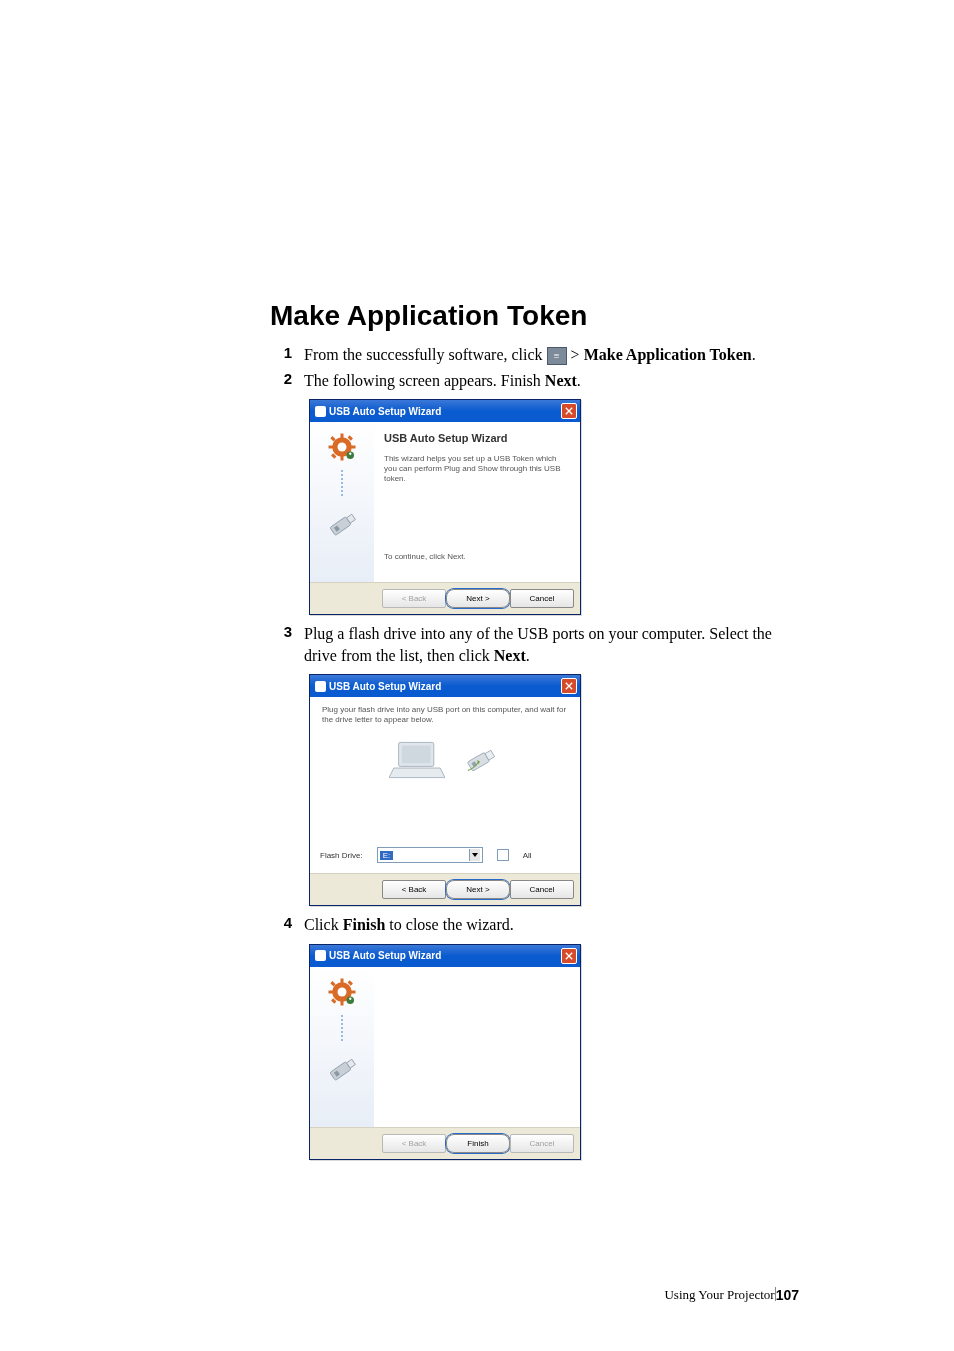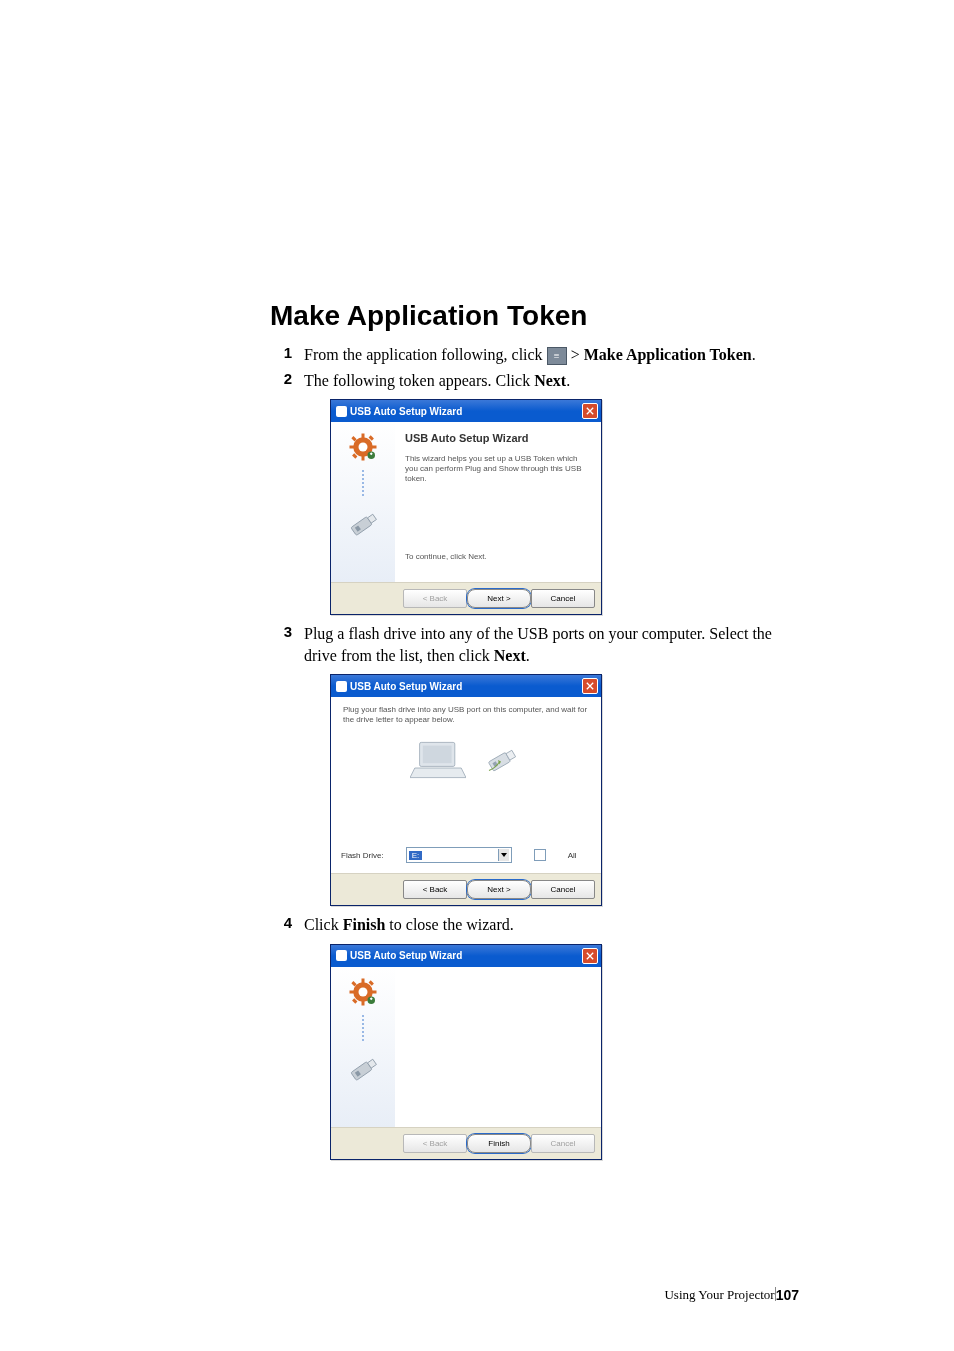"From the application following, click" span { text: application following -> successfully software }
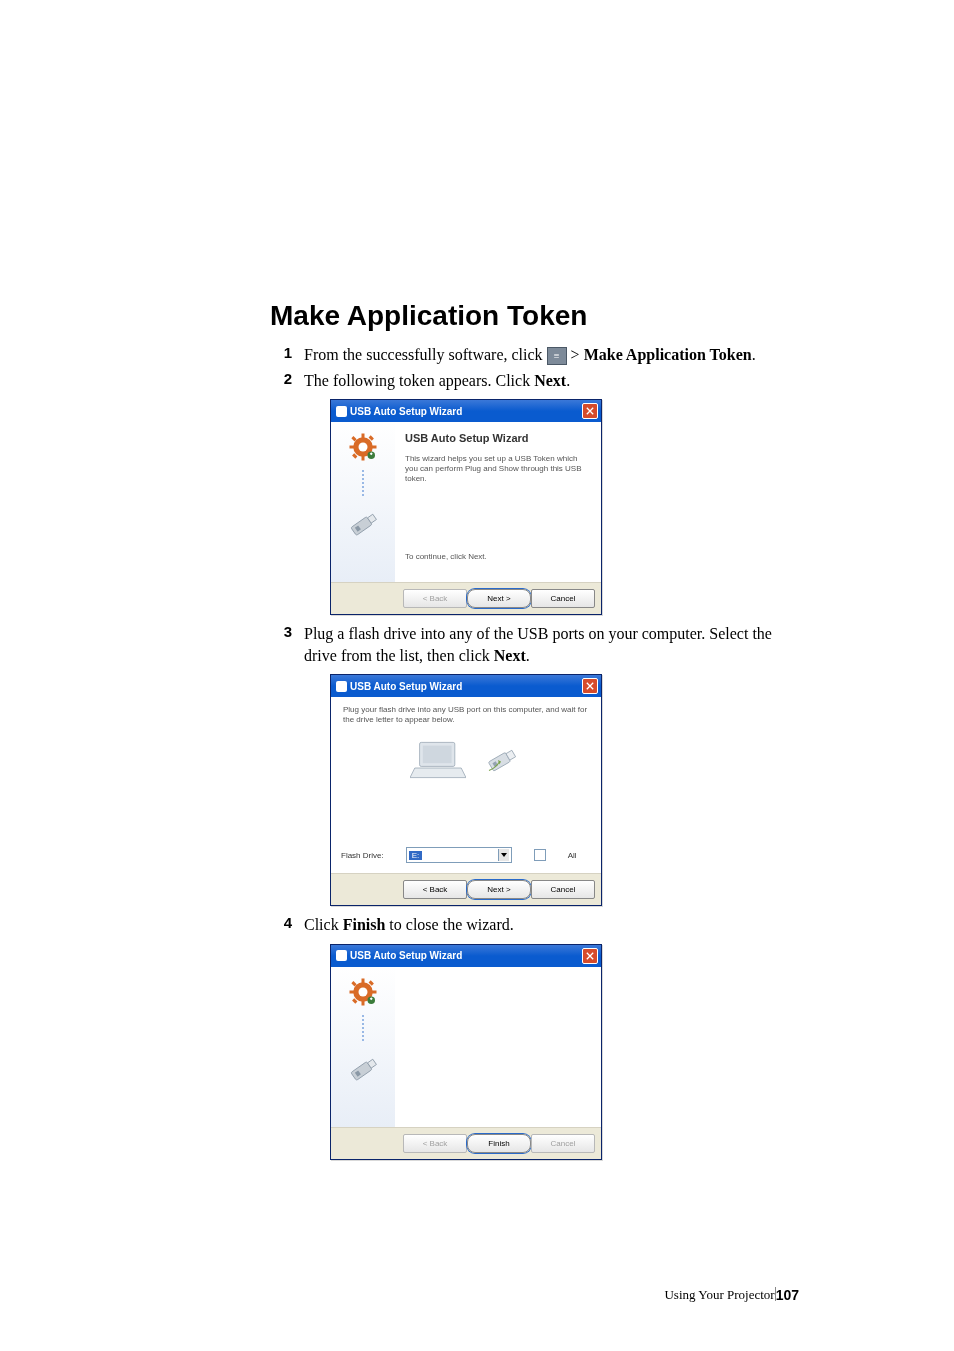"The following token appears. Click" span { text: token appears. Click -> screen appears. Finish }
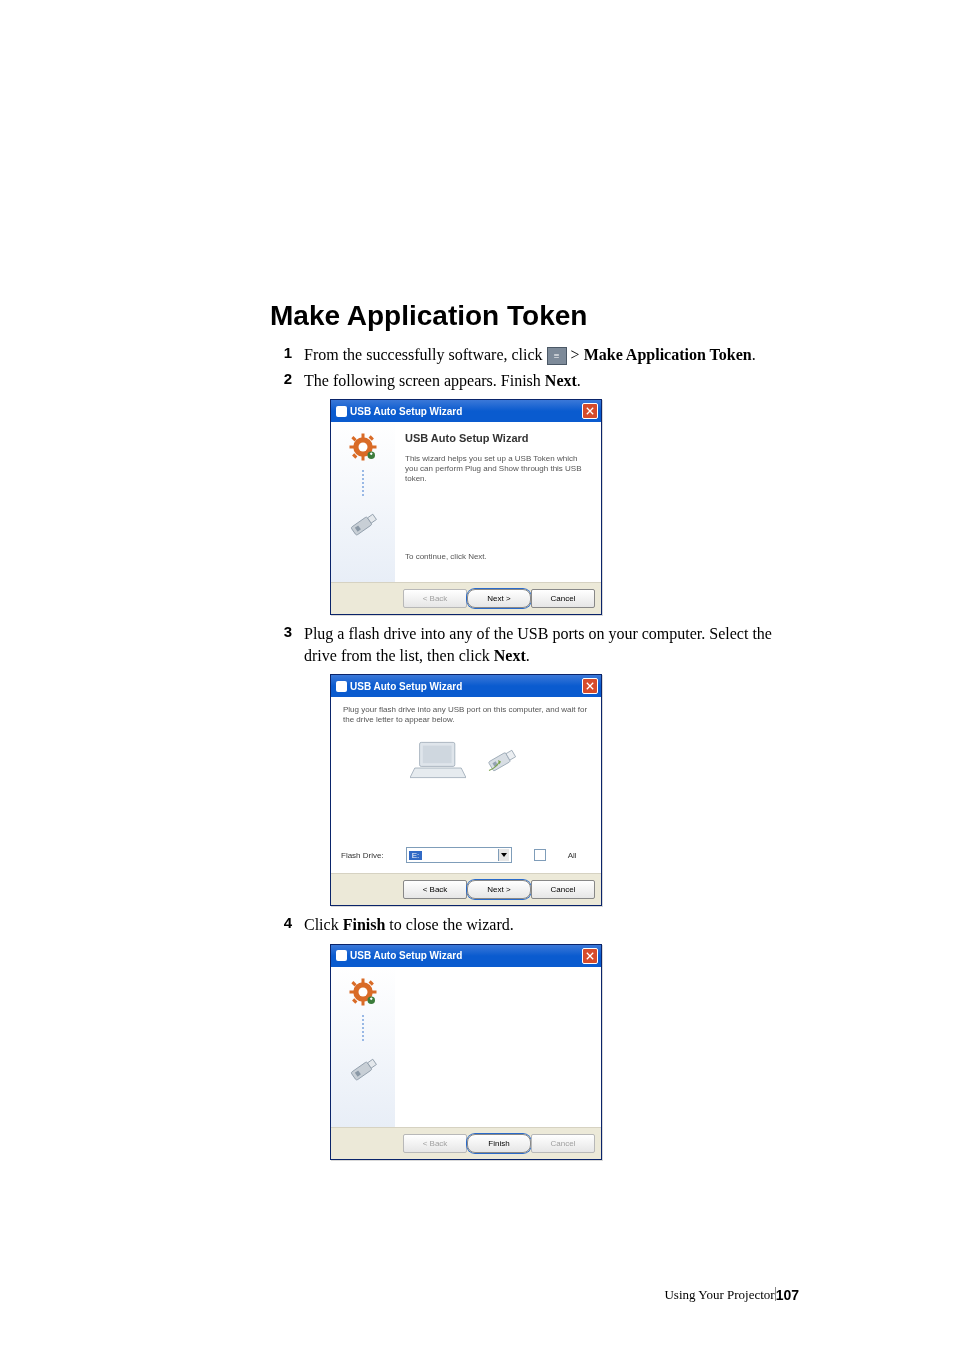"USB Auto Setup Wizard" .dialog-wrap { margin: 8px 0 8px 60px -> 8px 0 8px 39px }
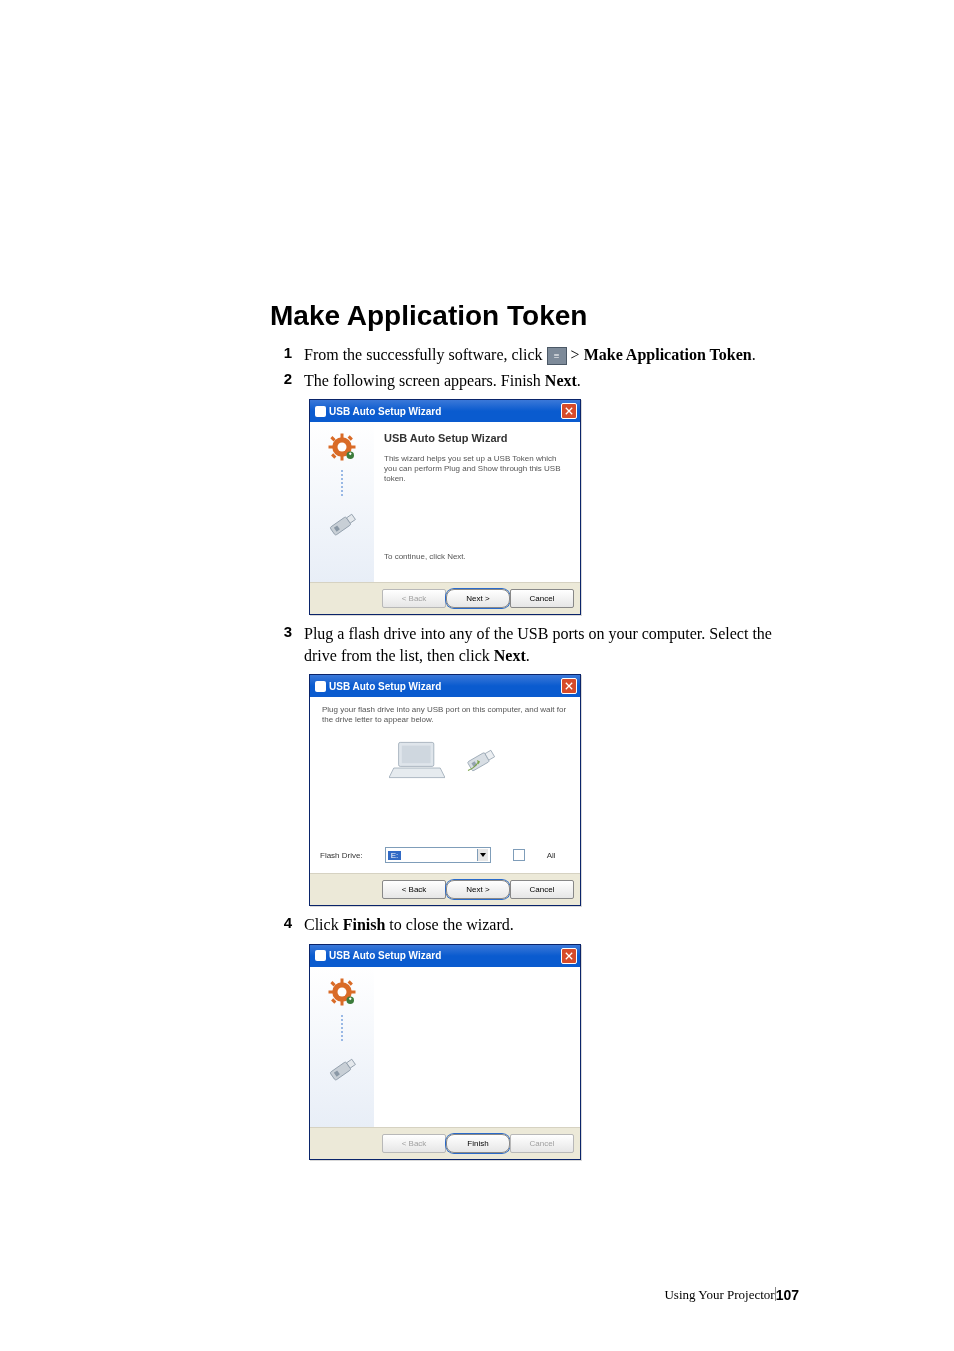"Flash Drive:" .flash-row { gap: 22px -> 14px }
